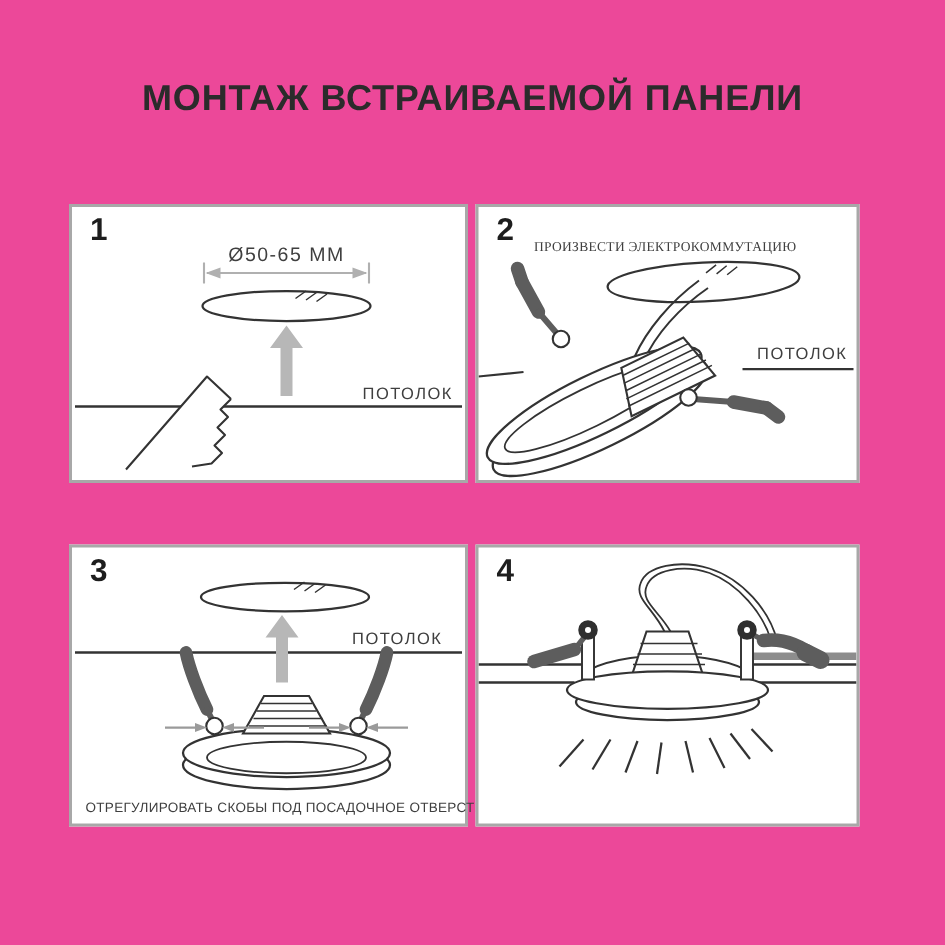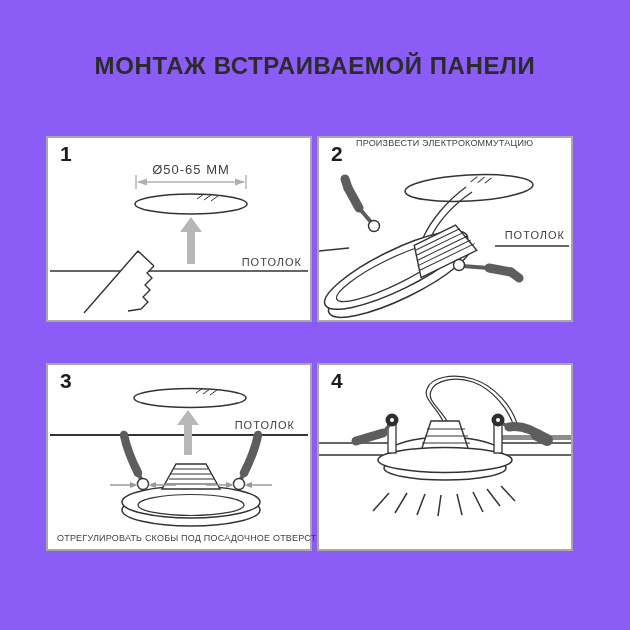"МОНТАЖ ВСТРАИВАЕМОЙ ПАНЕЛИ" .stage { background: #8b5cf6 -> #ec4899 }
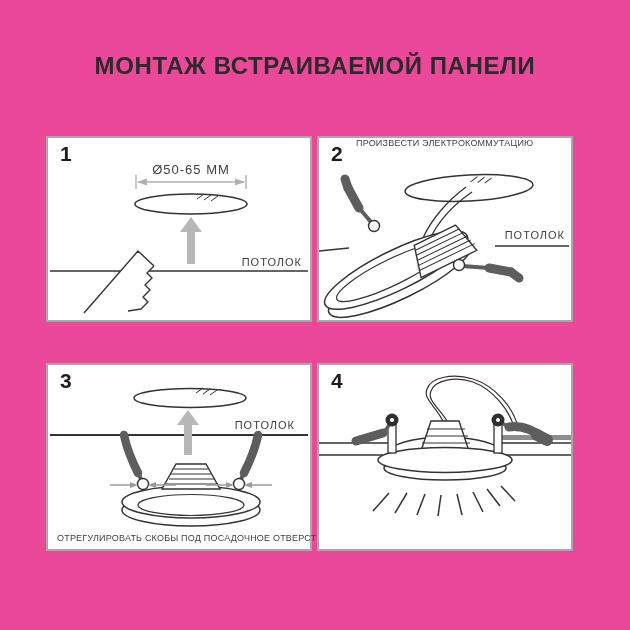"ПРОИЗВЕСТИ ЭЛЕКТРОКОММУТАЦИЮ" #panel-2 .caption { font-family: none -> Liberation Serif, serif; top: 0 -> 21px }
